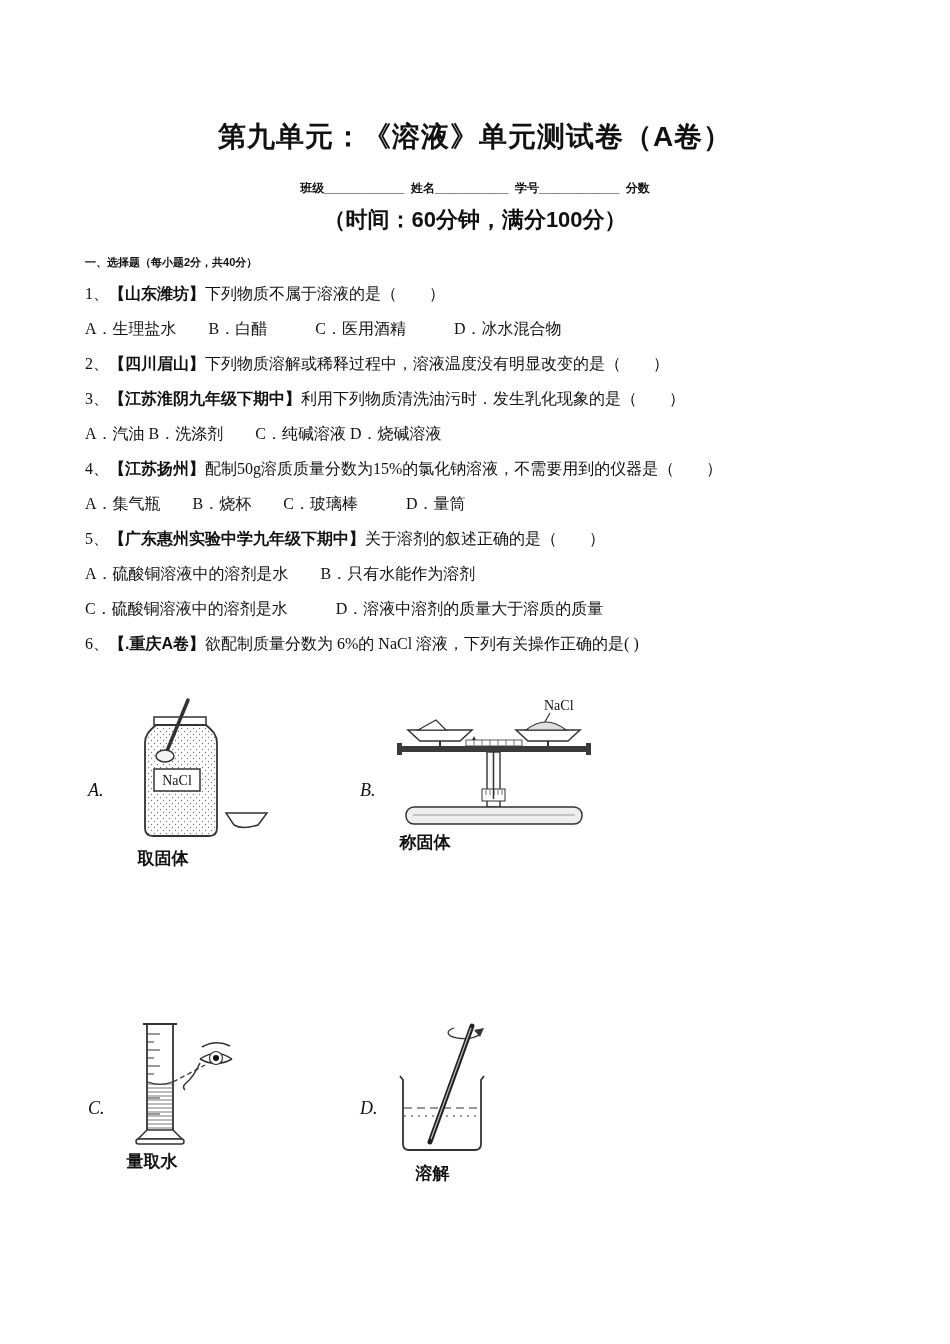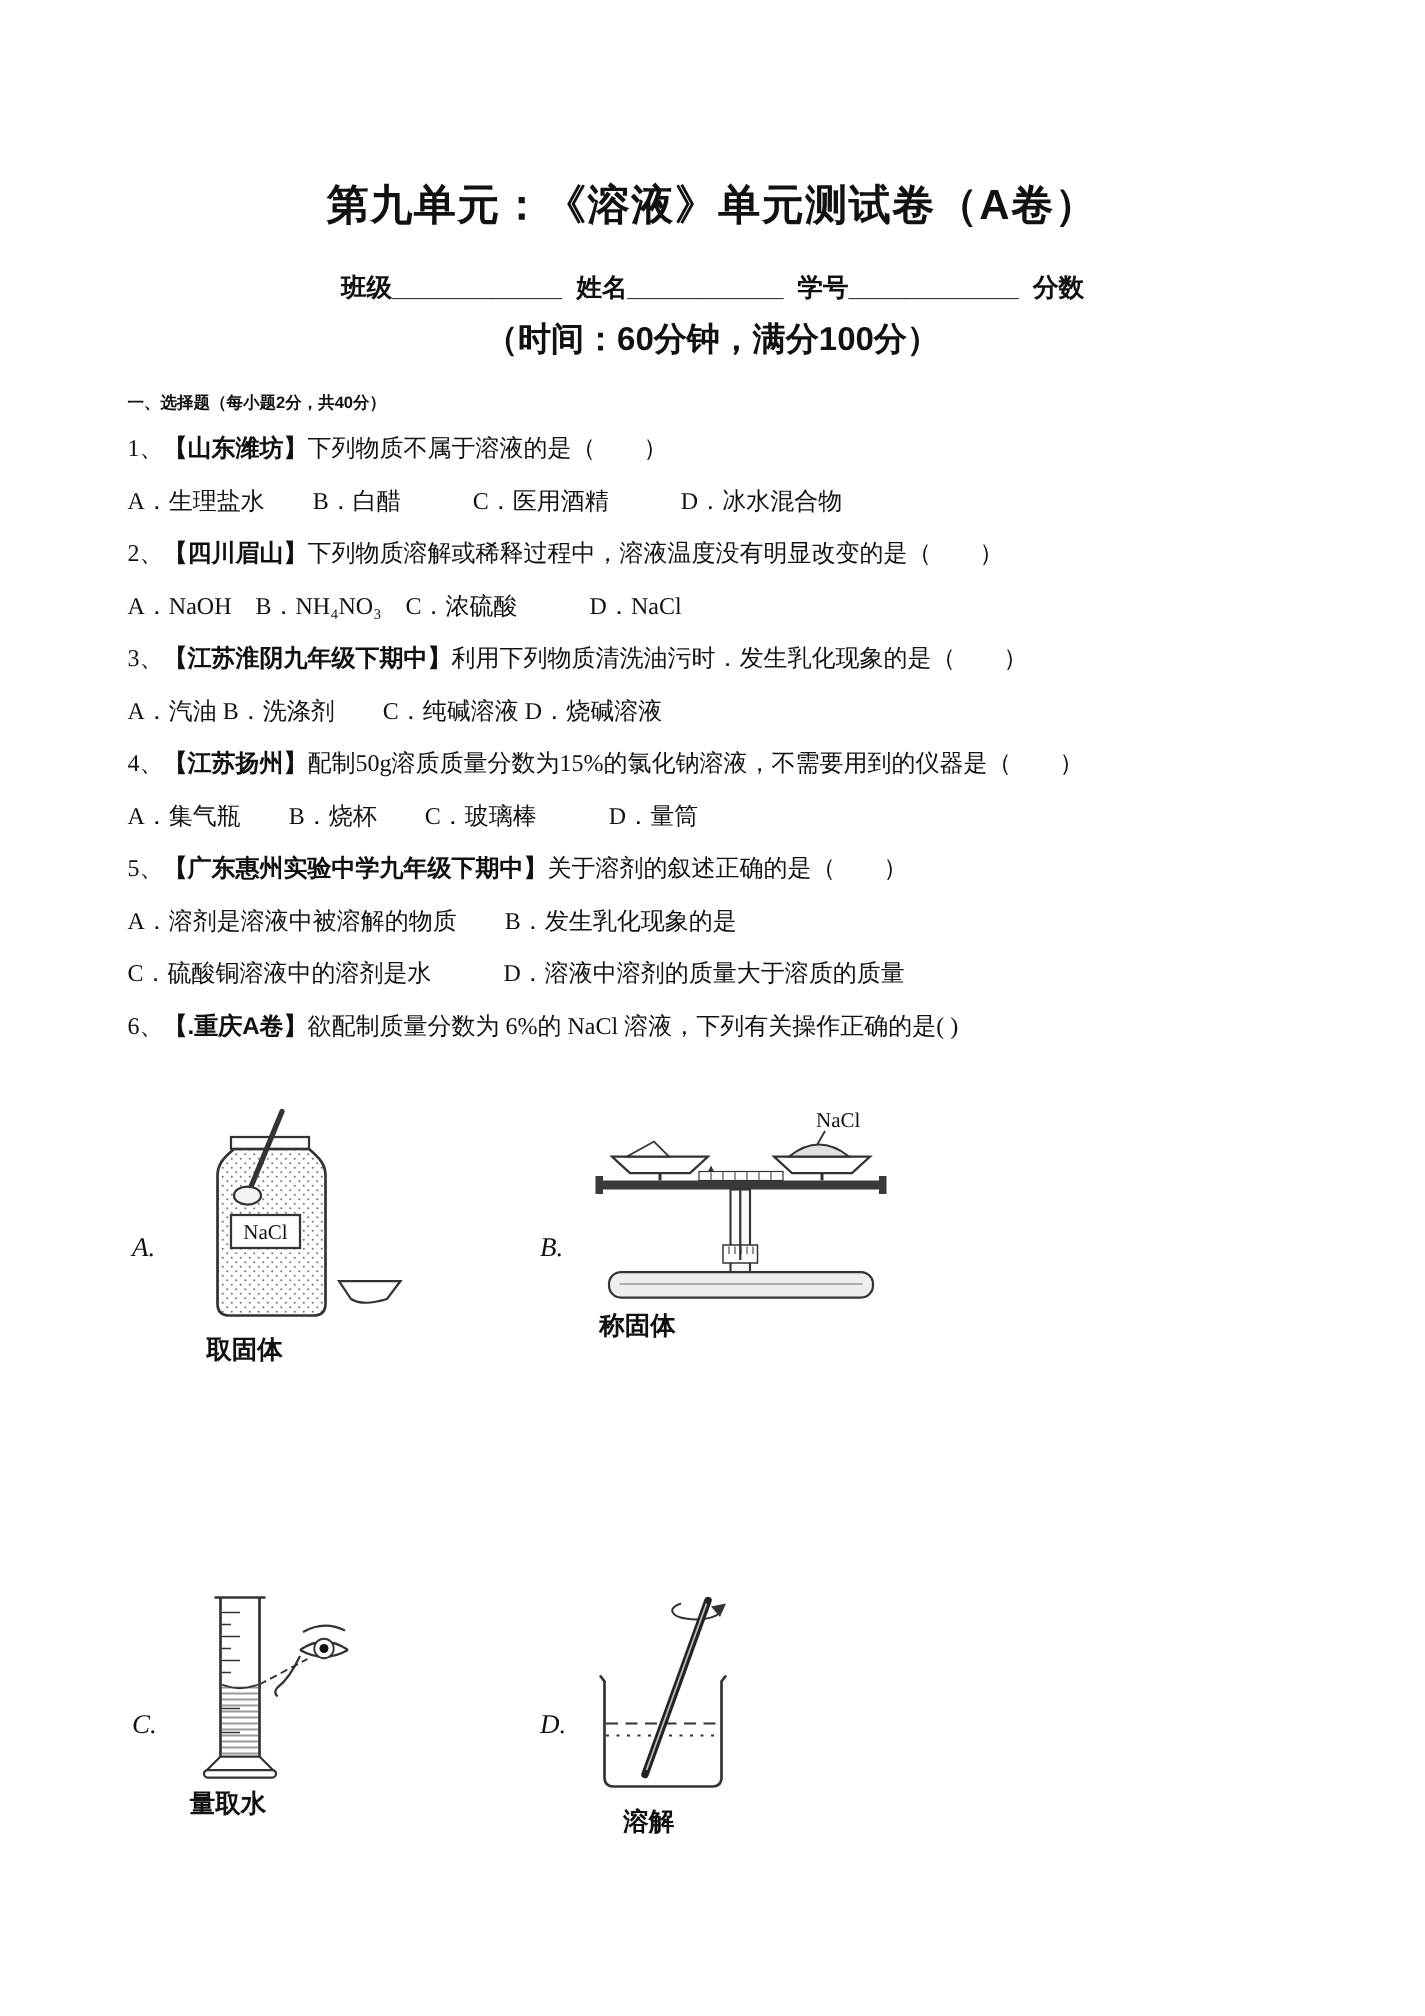"班级____________ 姓名___________" .info-line { font-size: 17px -> 12px }
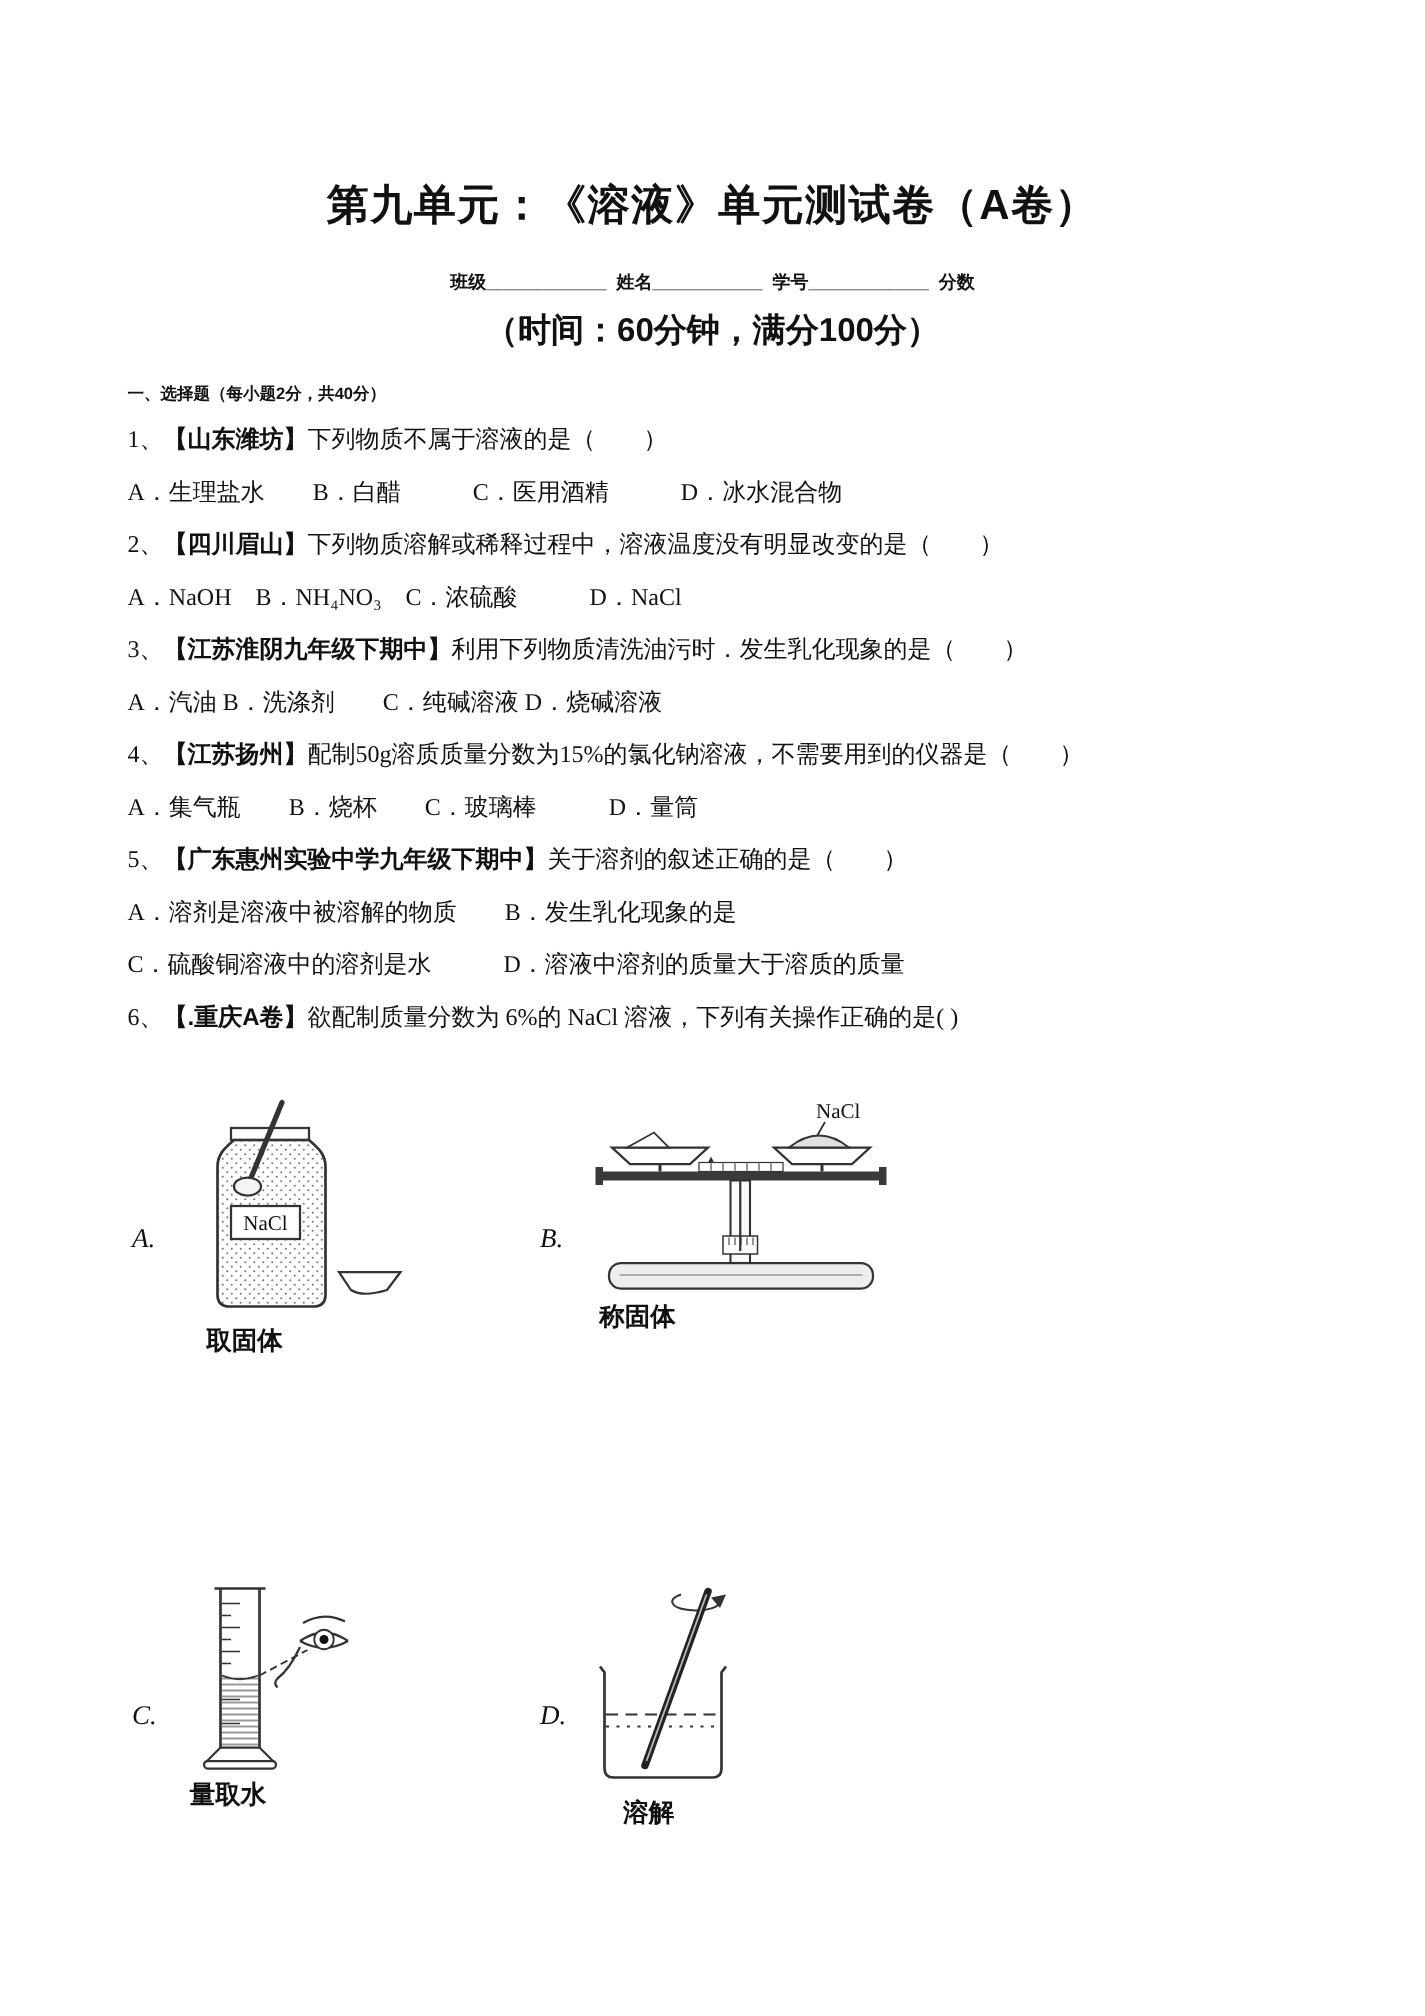"A．NaOH B．NH₄NO₃ C．浓硫酸 D．NaCl" div.line { html: <div>A．NaOH B．NH₄NO₃ C．浓硫酸 D．NaCl</div> -> none }
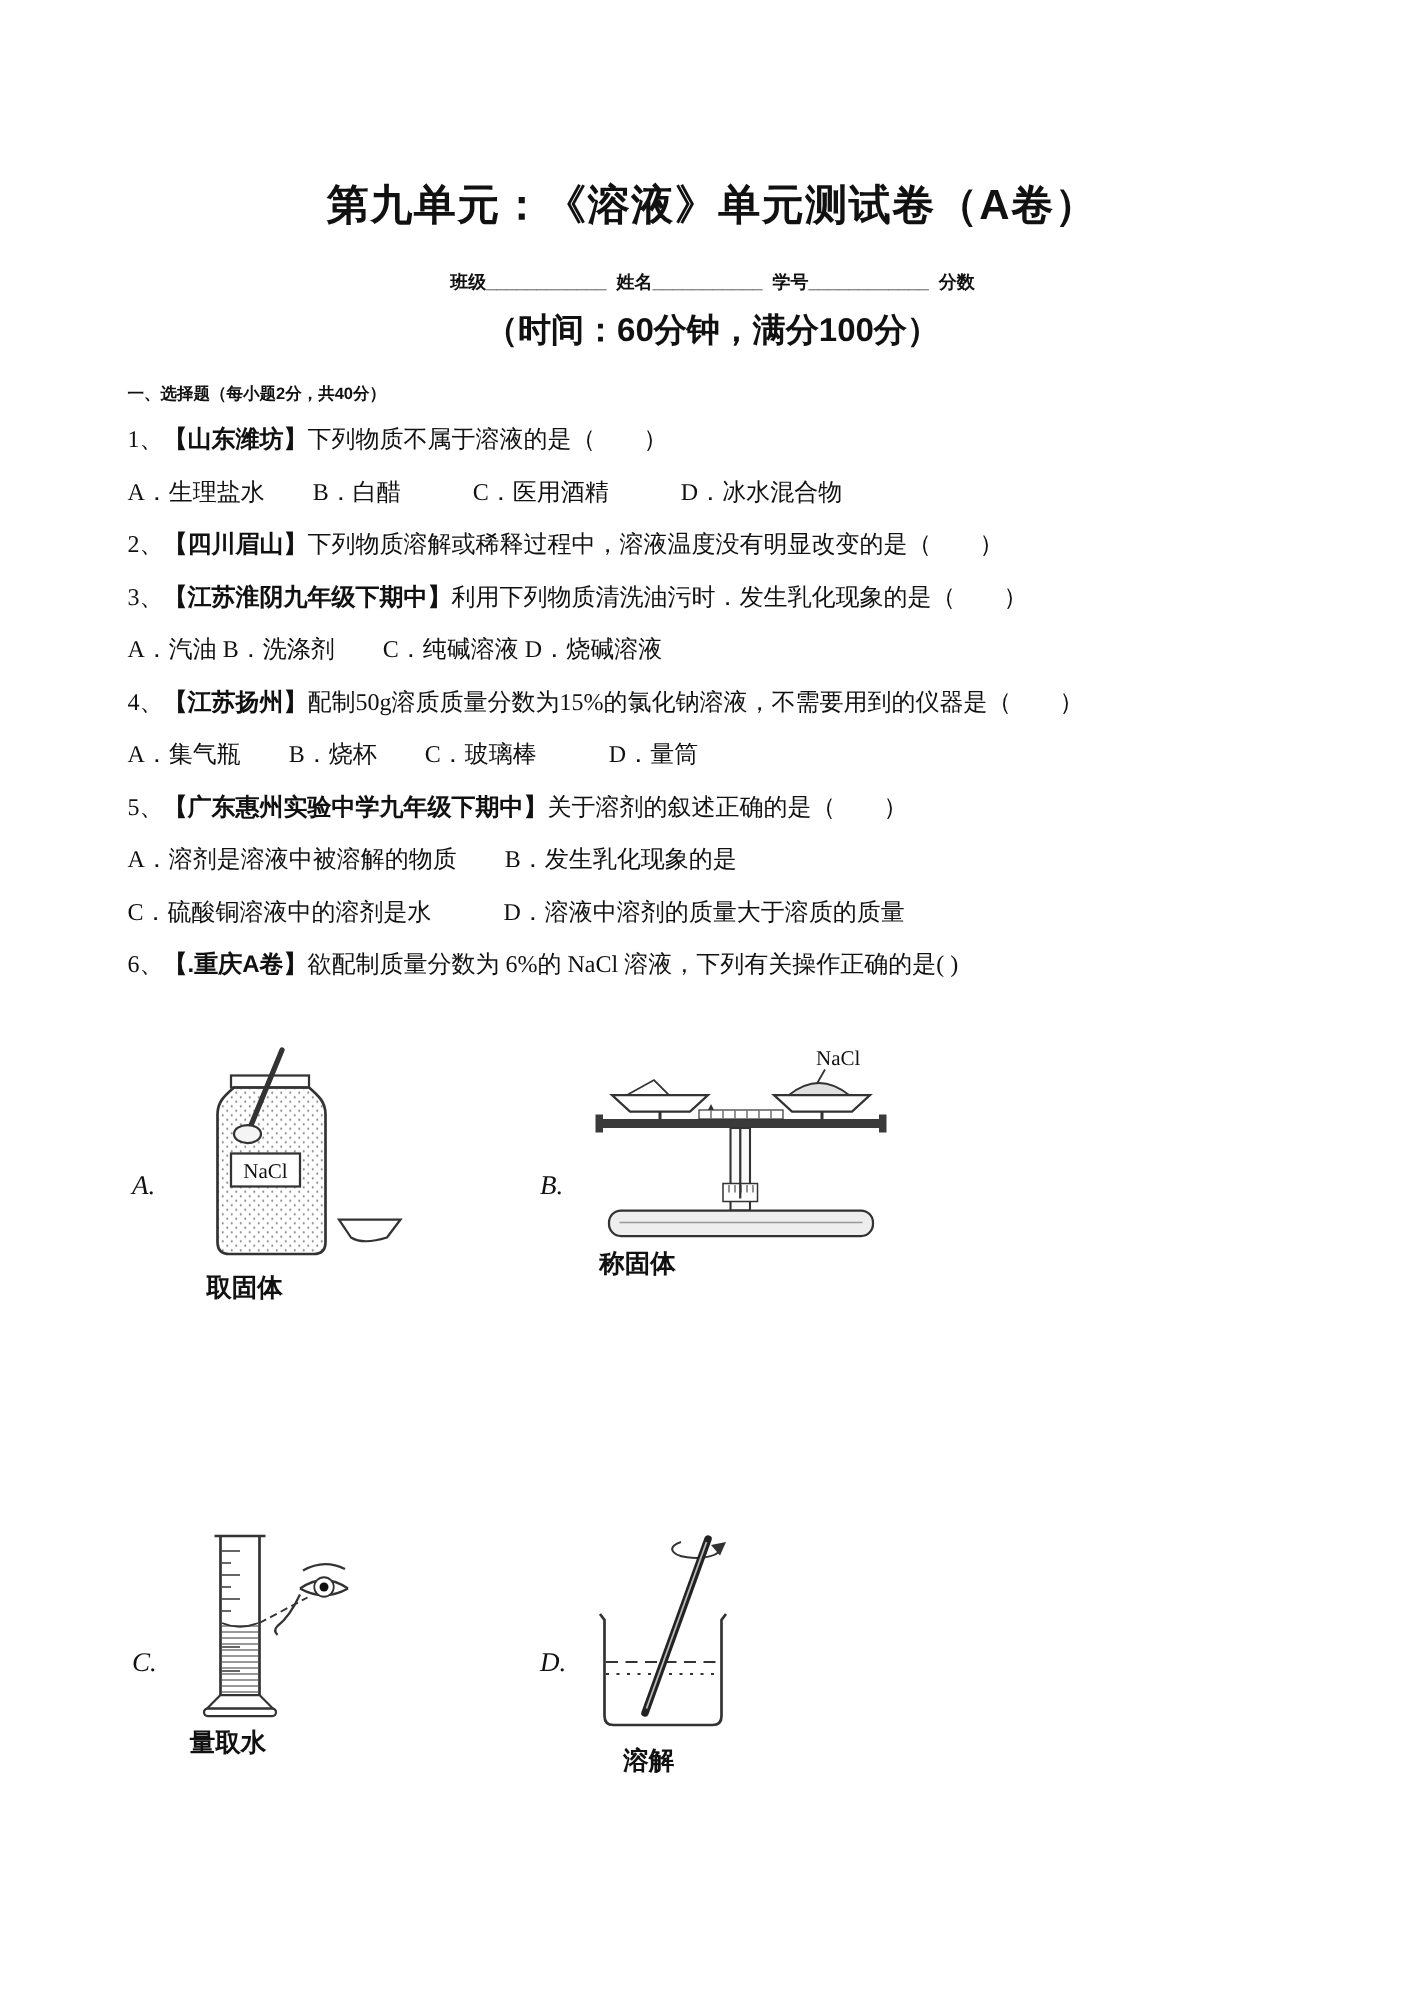"A．溶剂是溶液中被溶解的物质 B．发生乳化现象的是" div.line { text: 溶剂是溶液中被溶解的物质　　B．发生乳化现象的是 -> 硫酸铜溶液中的溶剂是水　　B．只有水能作为溶剂 }
